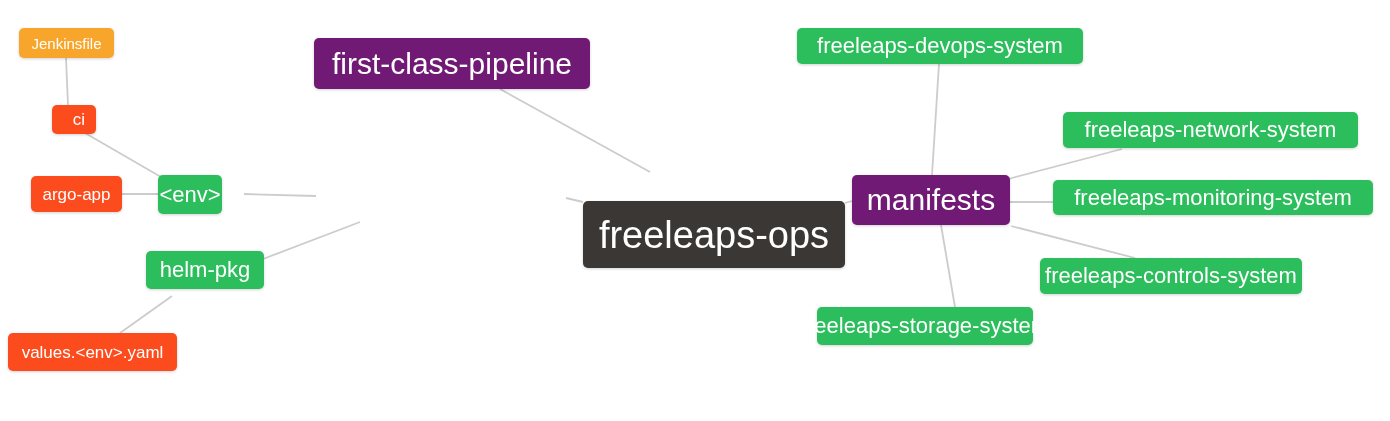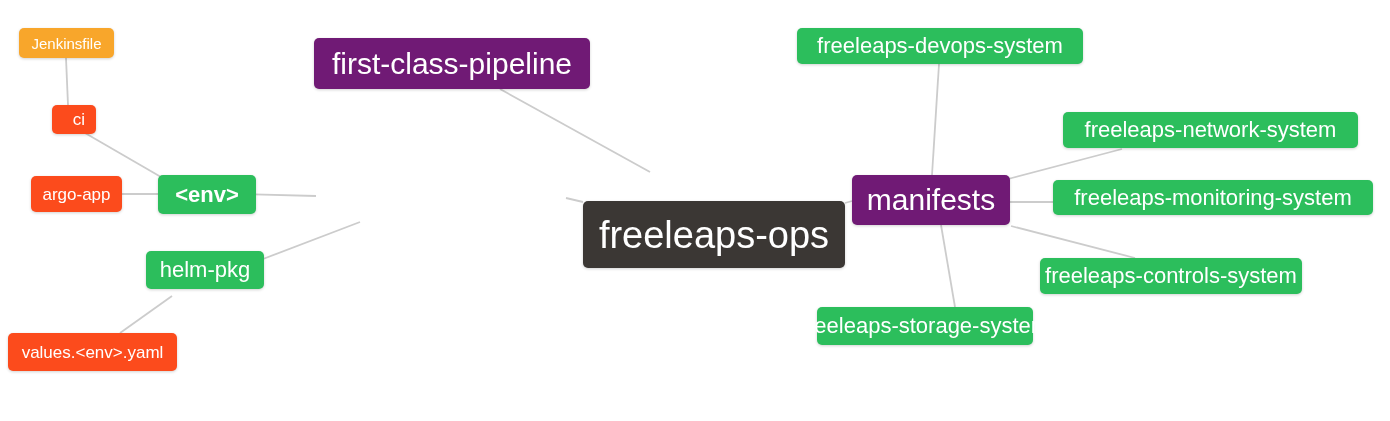"<env>" #n-env { font-weight: bold -> none; width: 98px -> 64px }
